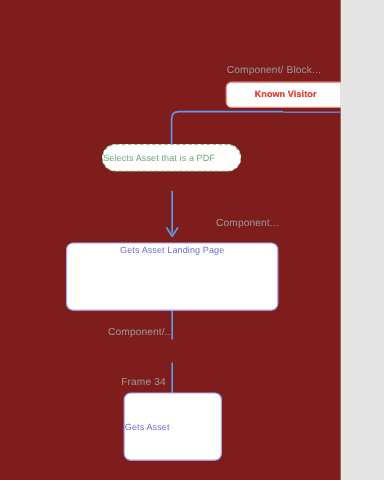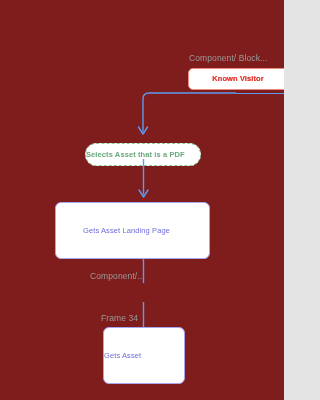"Selects Asset that is a" div.node { font-weight: bold -> none; top: 143px -> 120px }
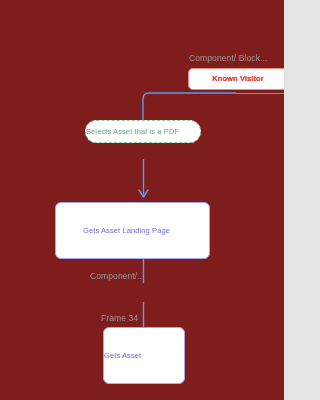"Component..." div.caption { html: none -> <div>Component...</div> }
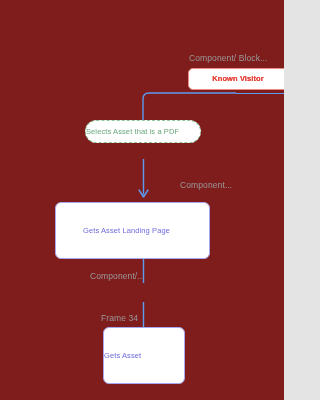"Gets Asset Landing Page" div.node { flex-direction: row -> column; padding-left: 27px -> none; width: 155px -> 177px }
